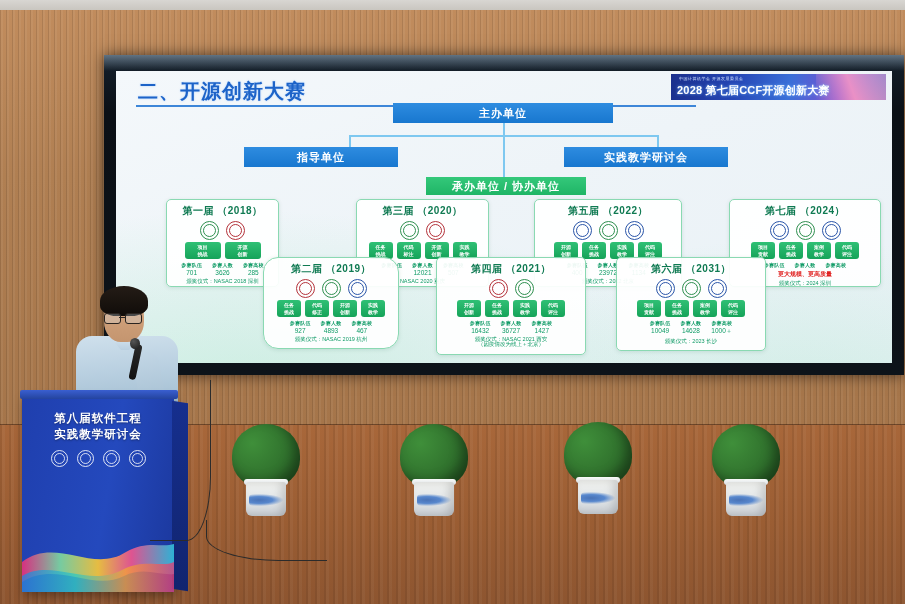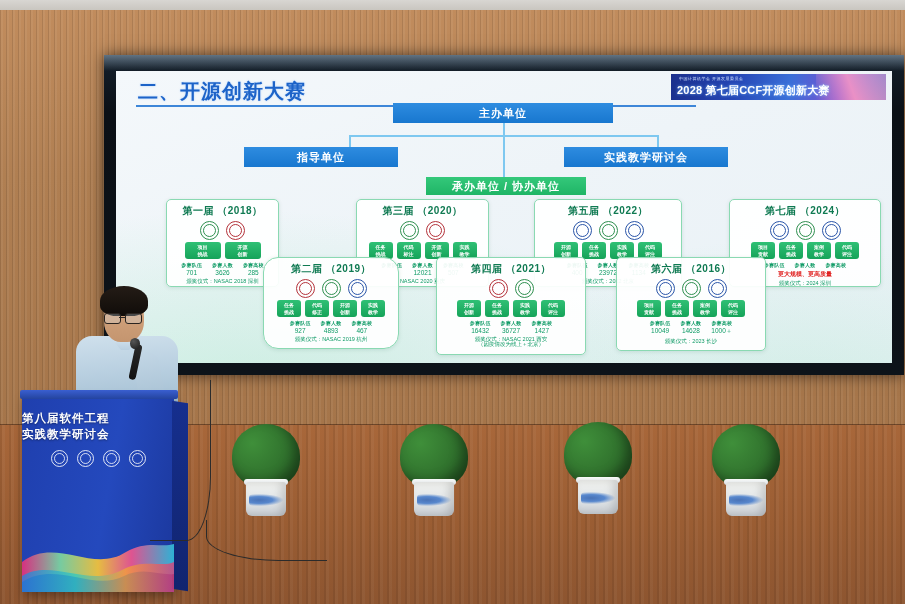"第六届 （2016）" div.card-title { text: 2016 -> 2031 }
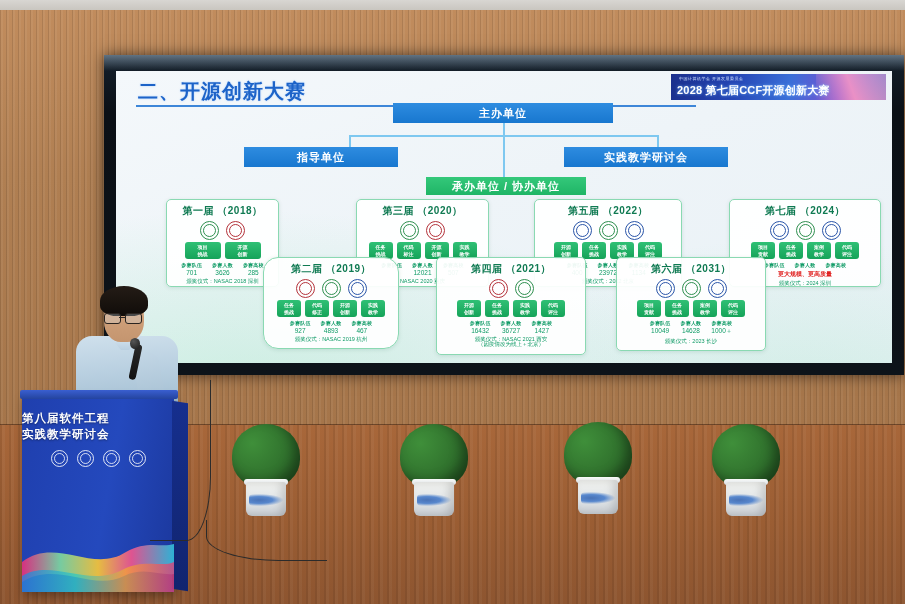"第八届软件工程" .podium-title { text-align: none -> center }
